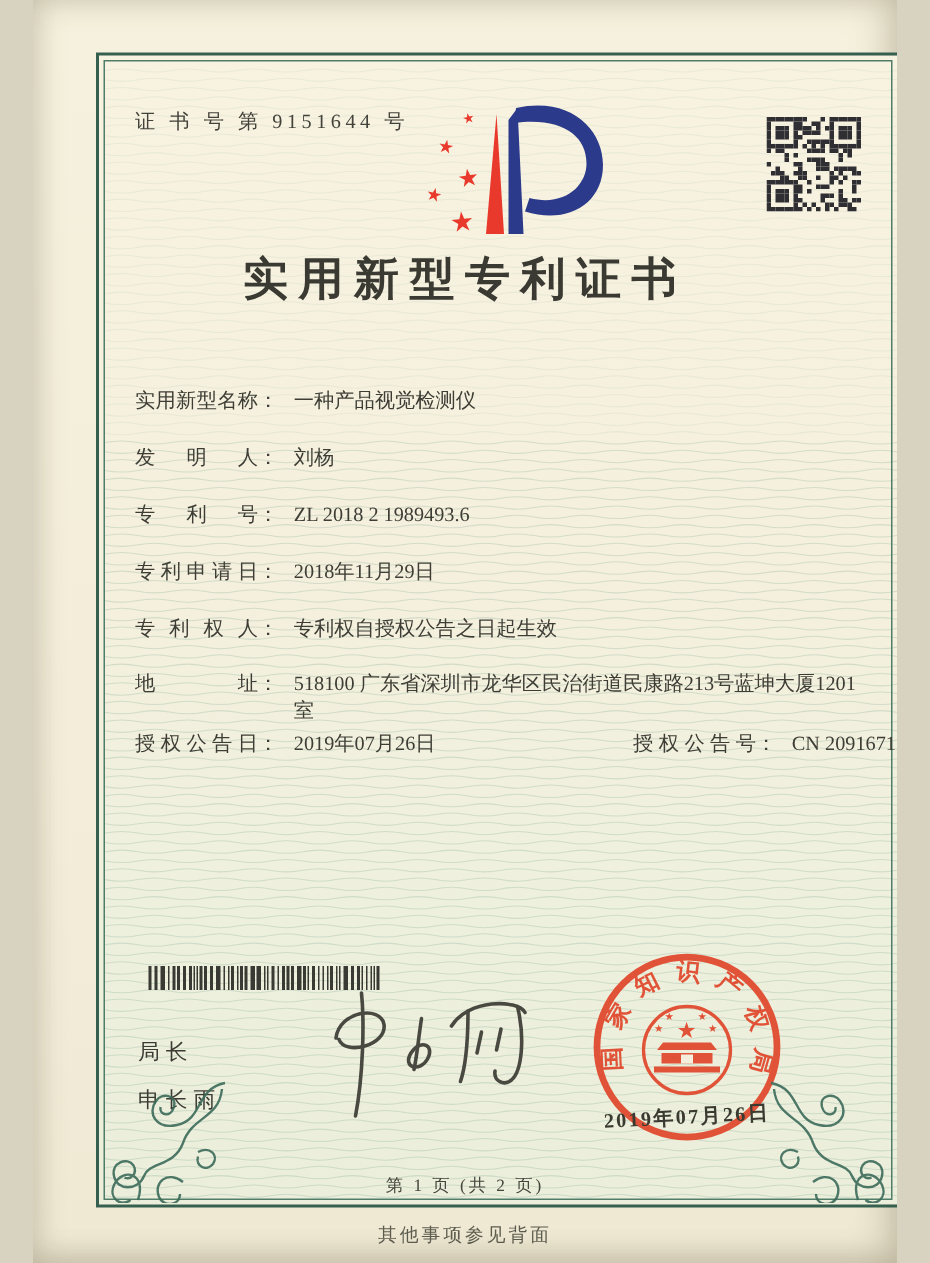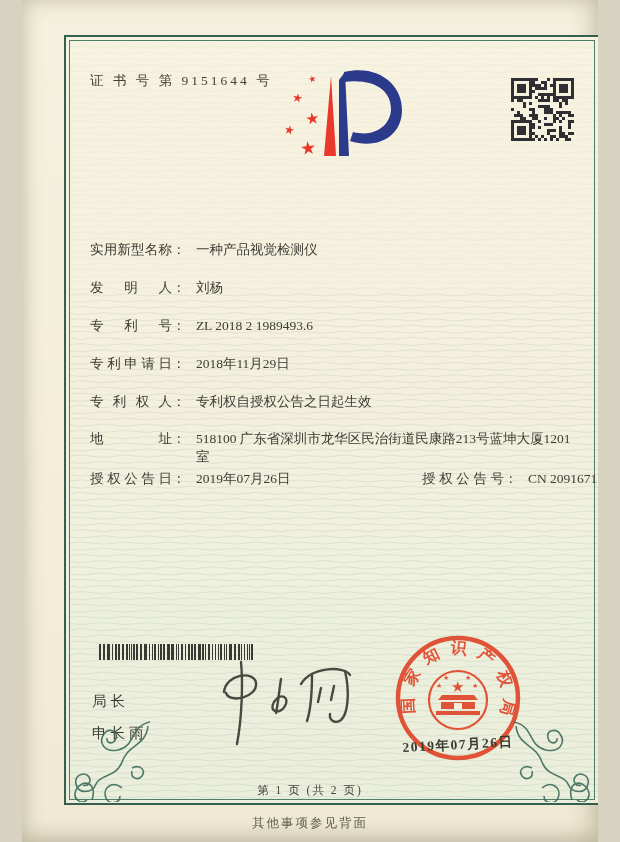"实用新型专利证书" div.title { html: none -> <div>实用新型专利证书</div> }
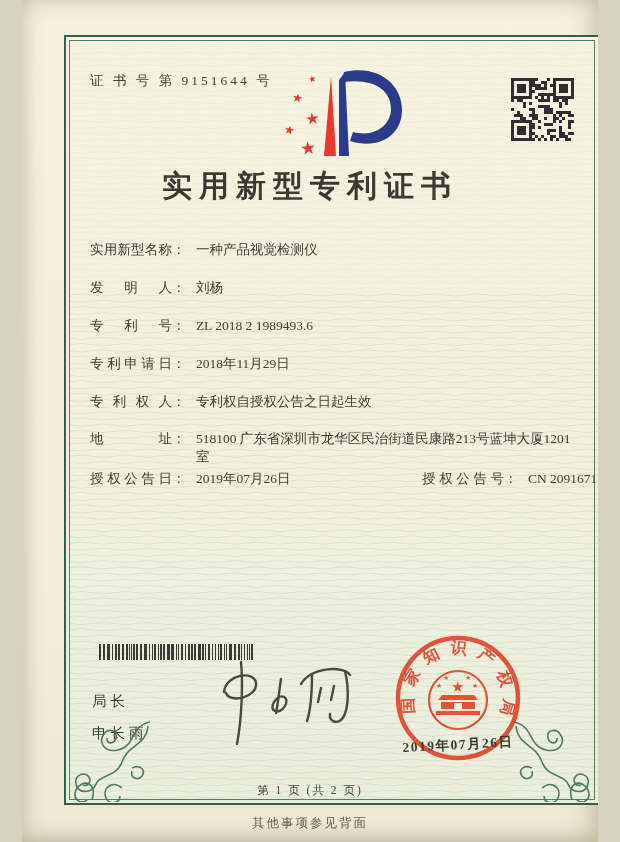"实用新型名称： 一种产品视觉检测仪" .frow { margin-top: none -> 17px }
